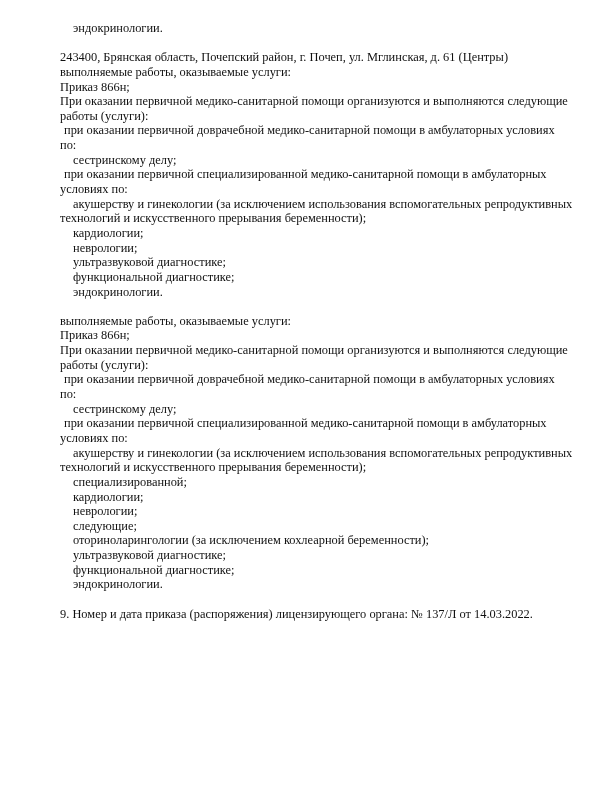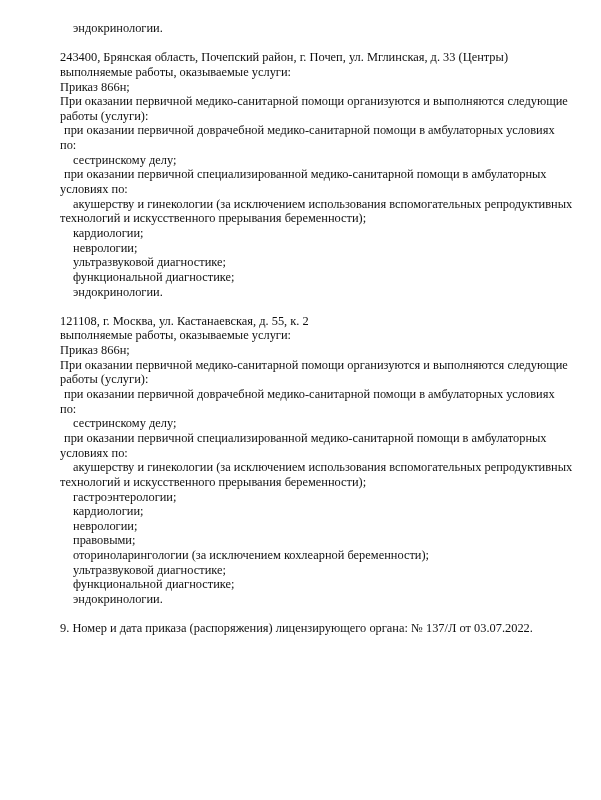"243400, Брянская область, Почепский" span.line { text: 33 -> 61 }
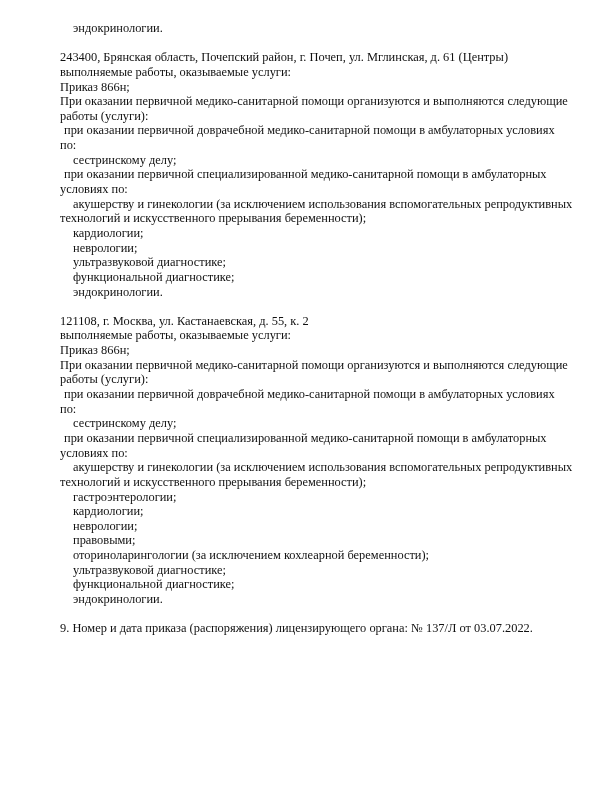"121108, г. Москва, ул. Кастанаевская," span.line { html: <span>121108, г. Москва, ул. Кастанаевская, д. 55, к. 2</span> -> none }
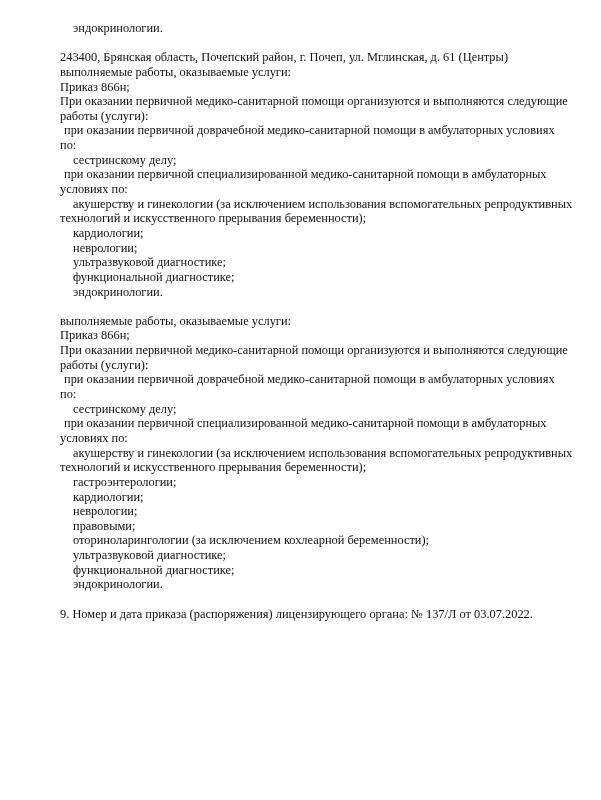"гастроэнтерологии;" span.line { text: гастроэнтерологии -> специализированной }
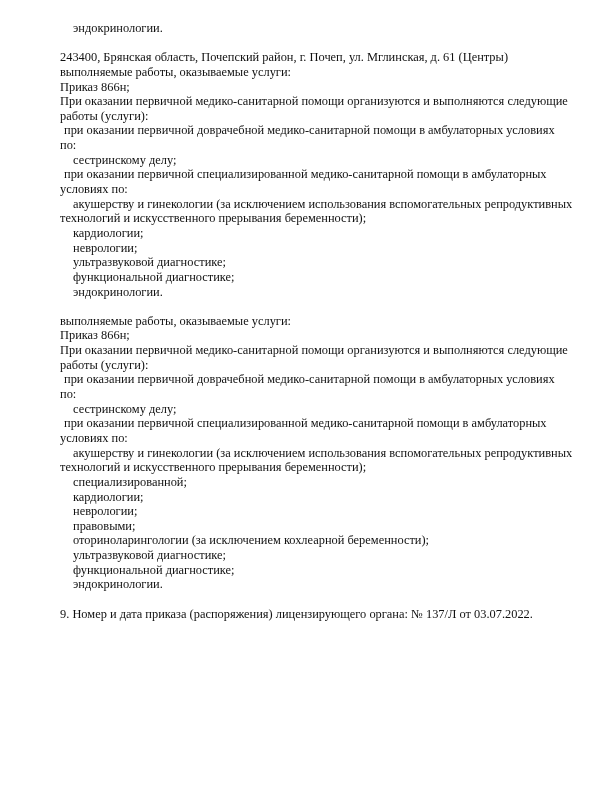"правовыми;" span.line { text: правовыми -> следующие }
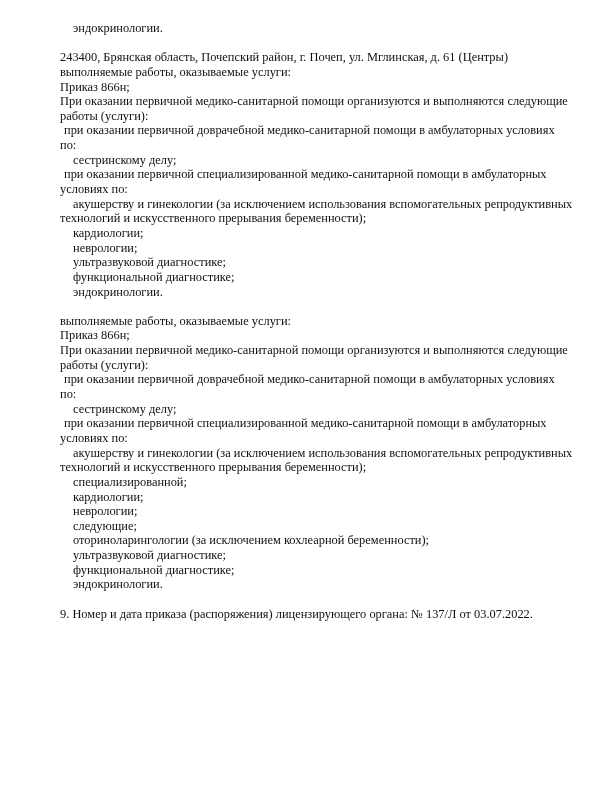"9. Номер и дата приказа" span.line { text: 03.07.2022 -> 14.03.2022 }
